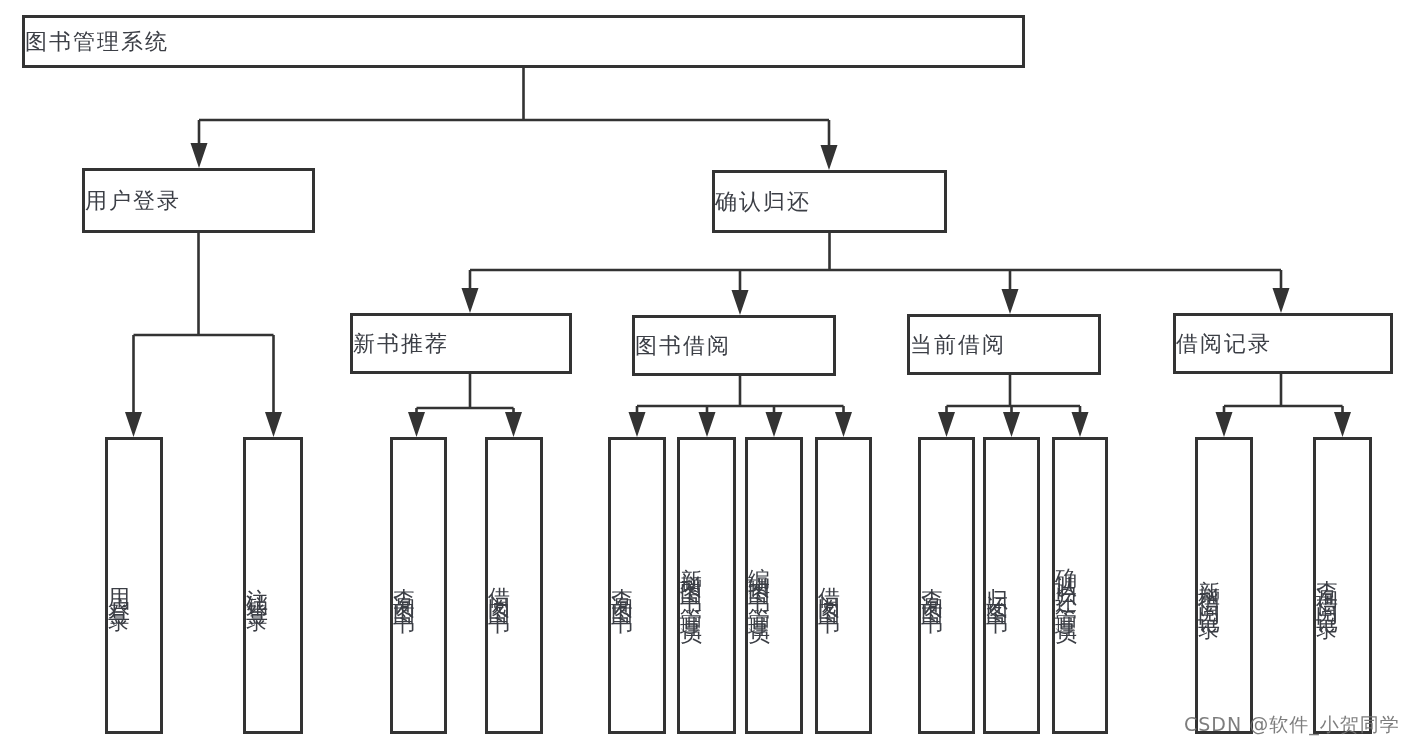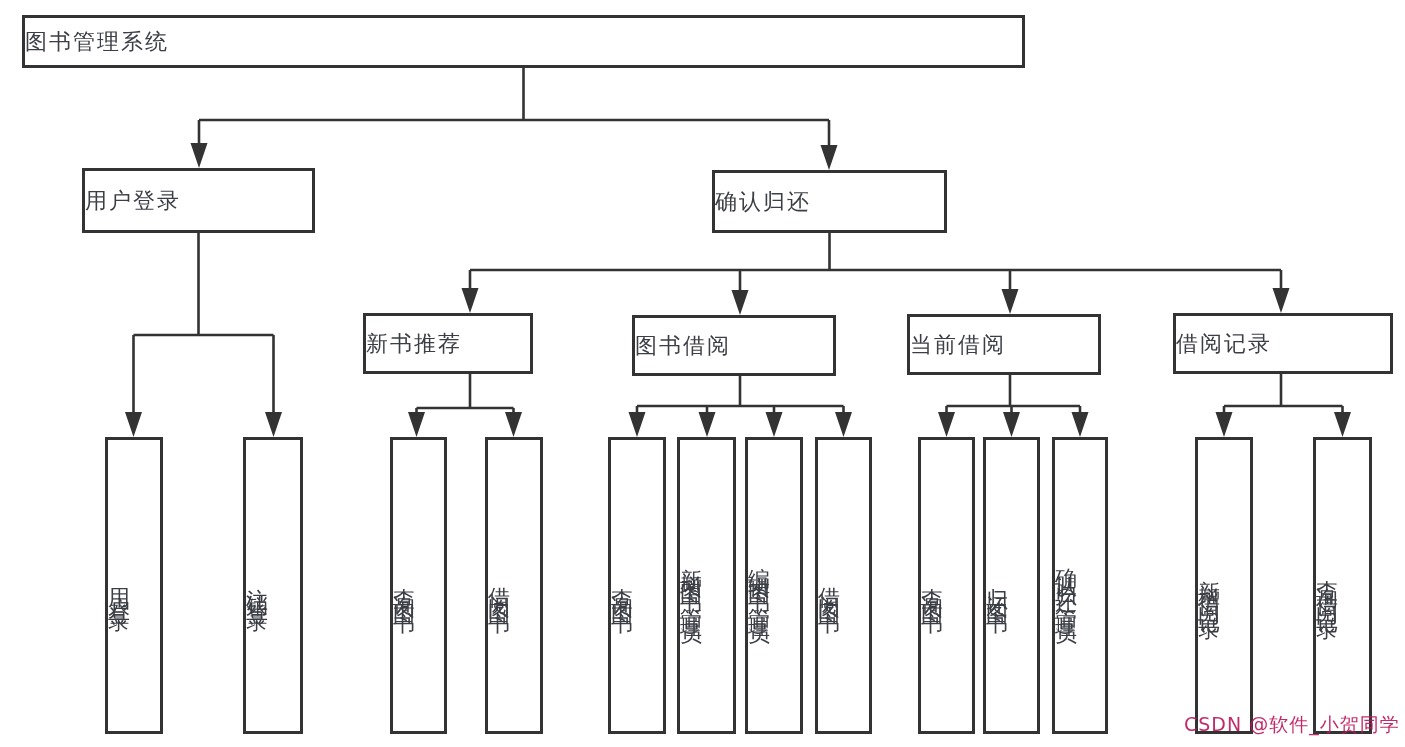"新书推荐" div.node { left: 363px -> 350px; width: 170px -> 222px }
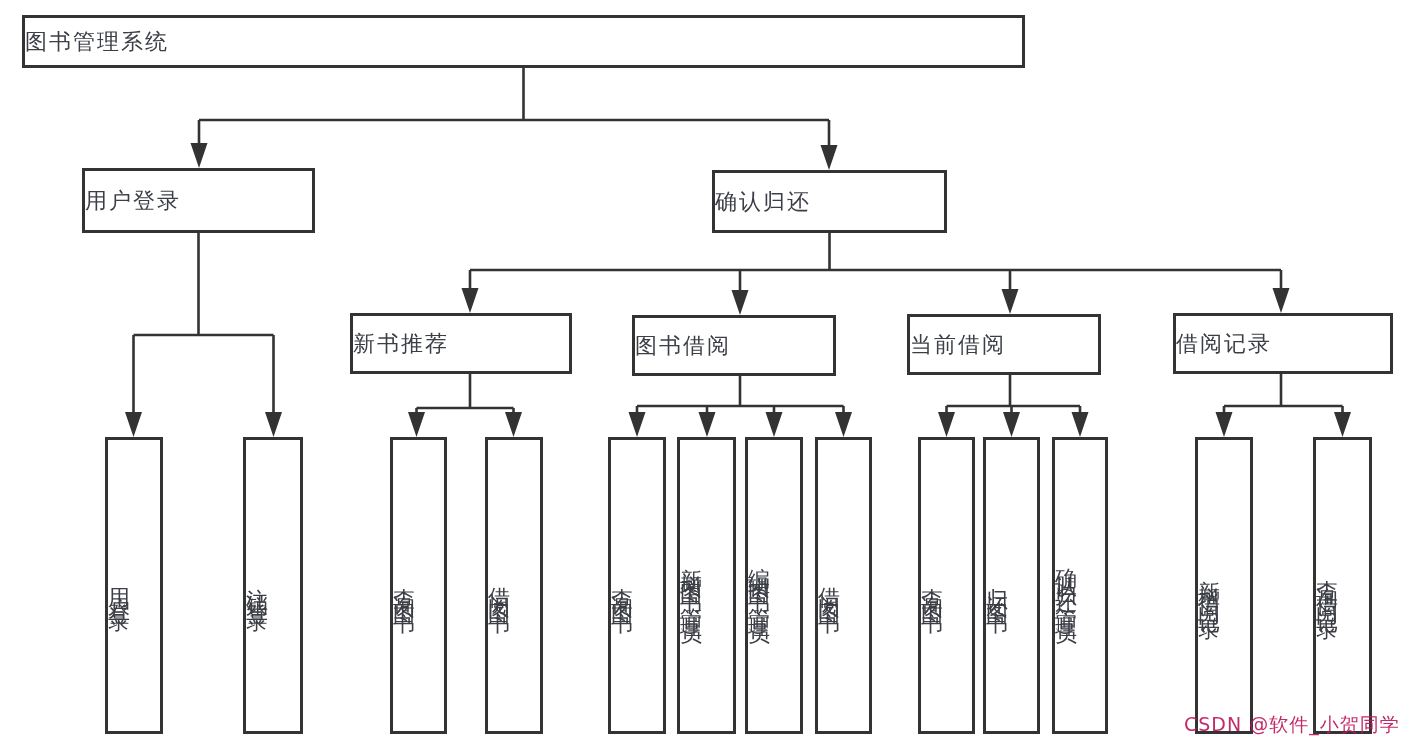"CSDN @软件_小贺同学" .watermark { color: #be185d -> #737373 }
